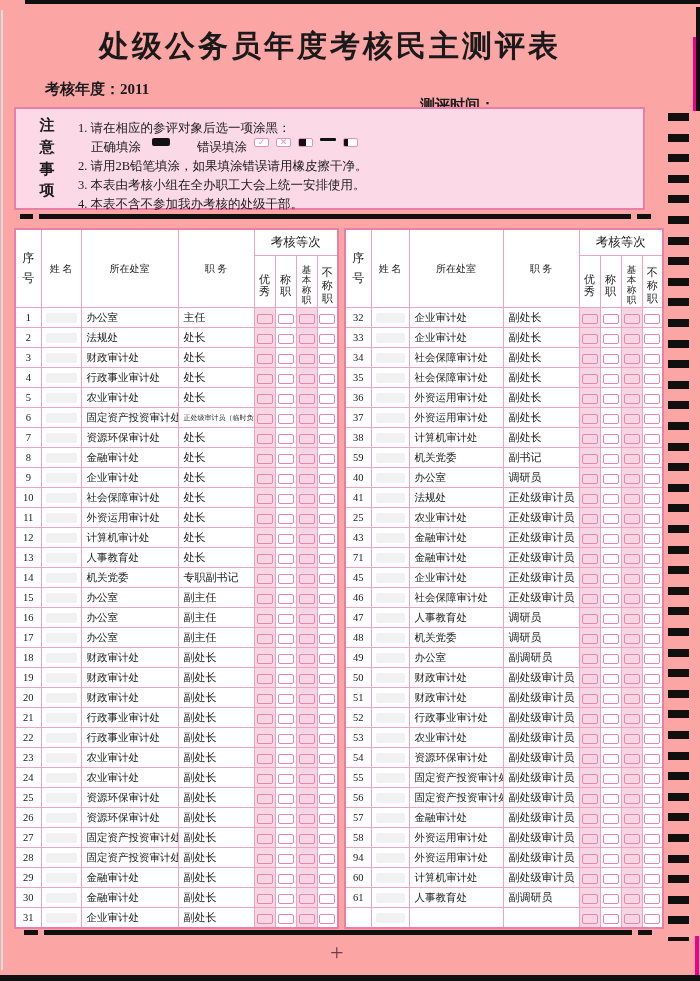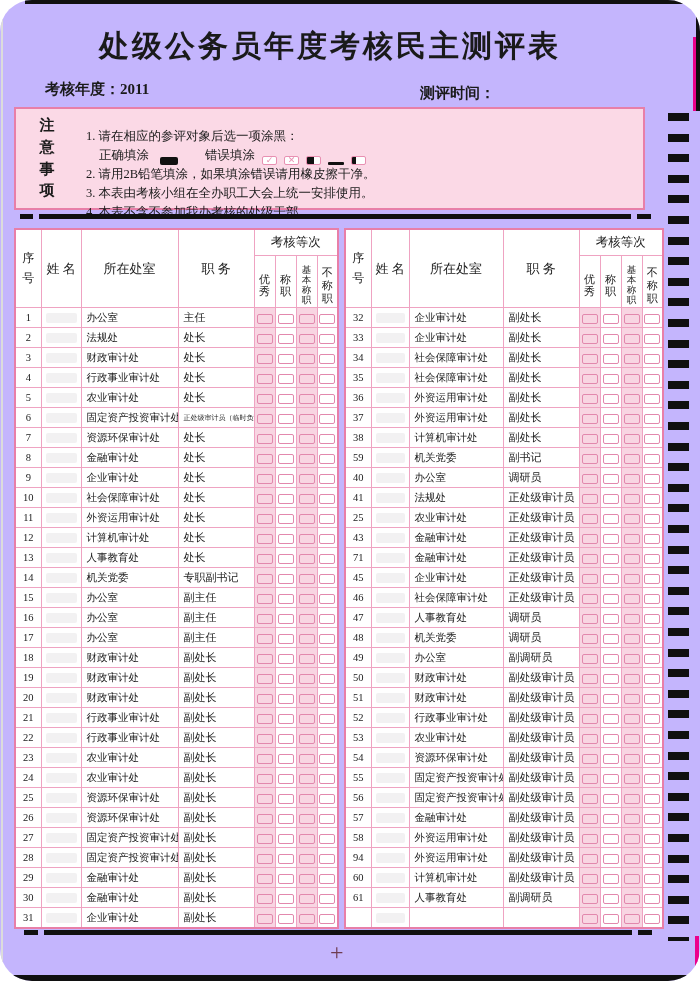"处级公务员年度考核民主测评表" .page { background: #c4b5fd -> #fca5a5; border-radius: 32px -> none }
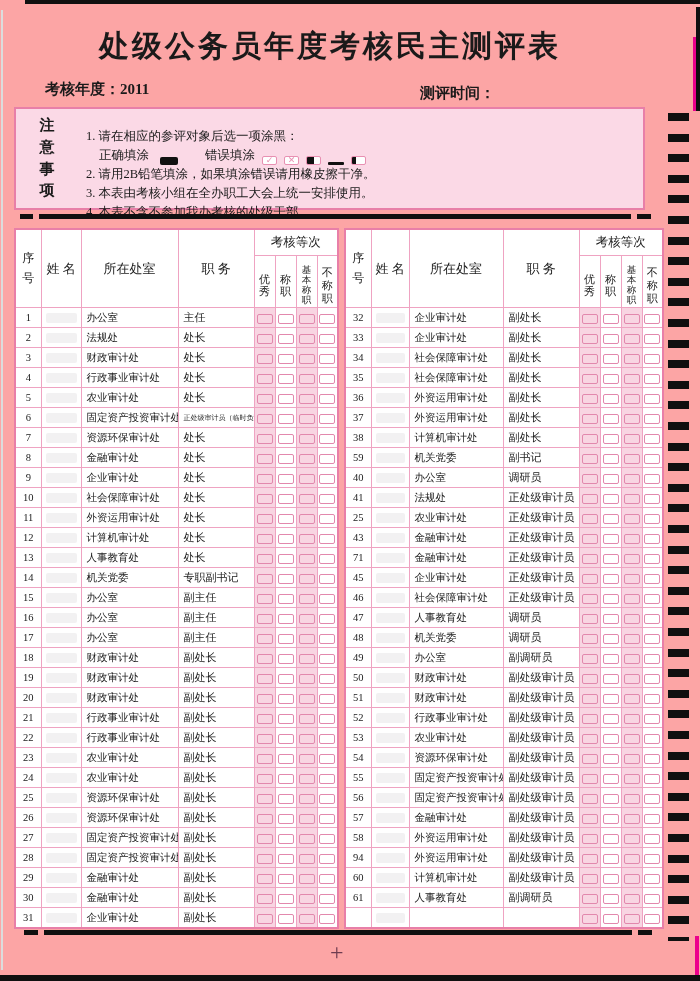"测评时间：" .meta .time { top: 4px -> 16px }
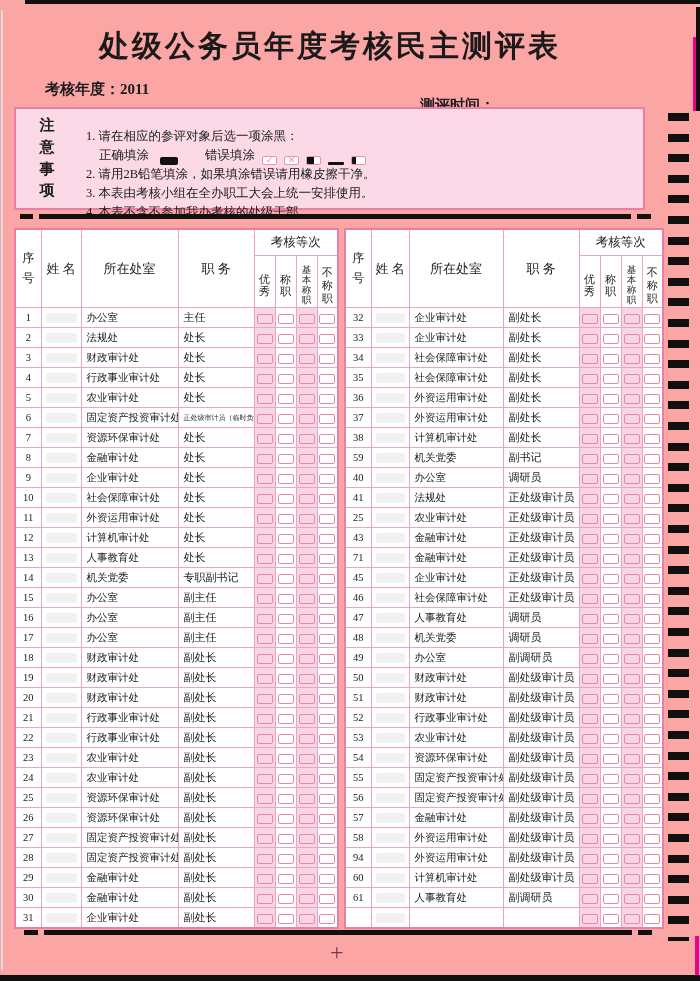"1. 请在相应的参评对象后选一项涂黑：" .notice-items { margin-left: 8px -> none; padding-top: 18px -> 10px }
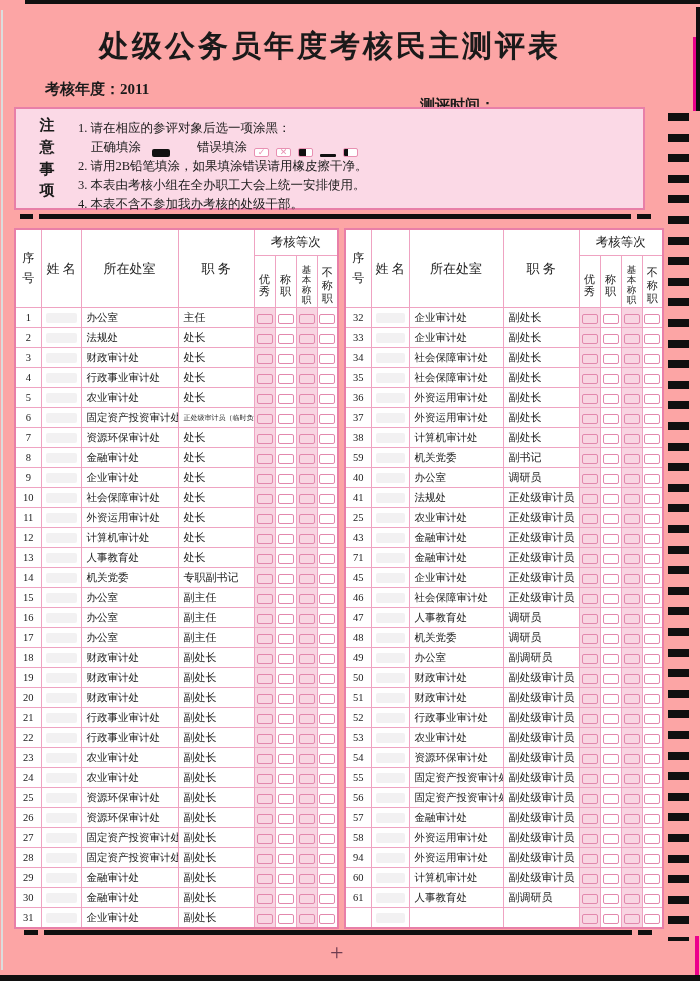"正确填涂" .fill-row { align-items: flex-end -> flex-start }
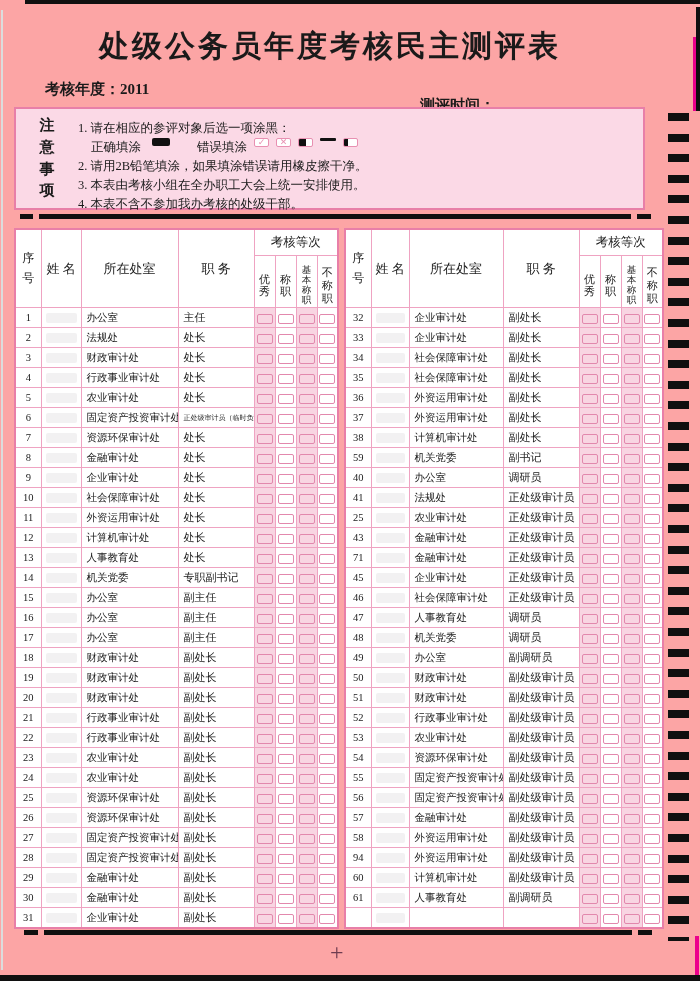"姓 名" .h-main { font-size: 13px -> 10px }
